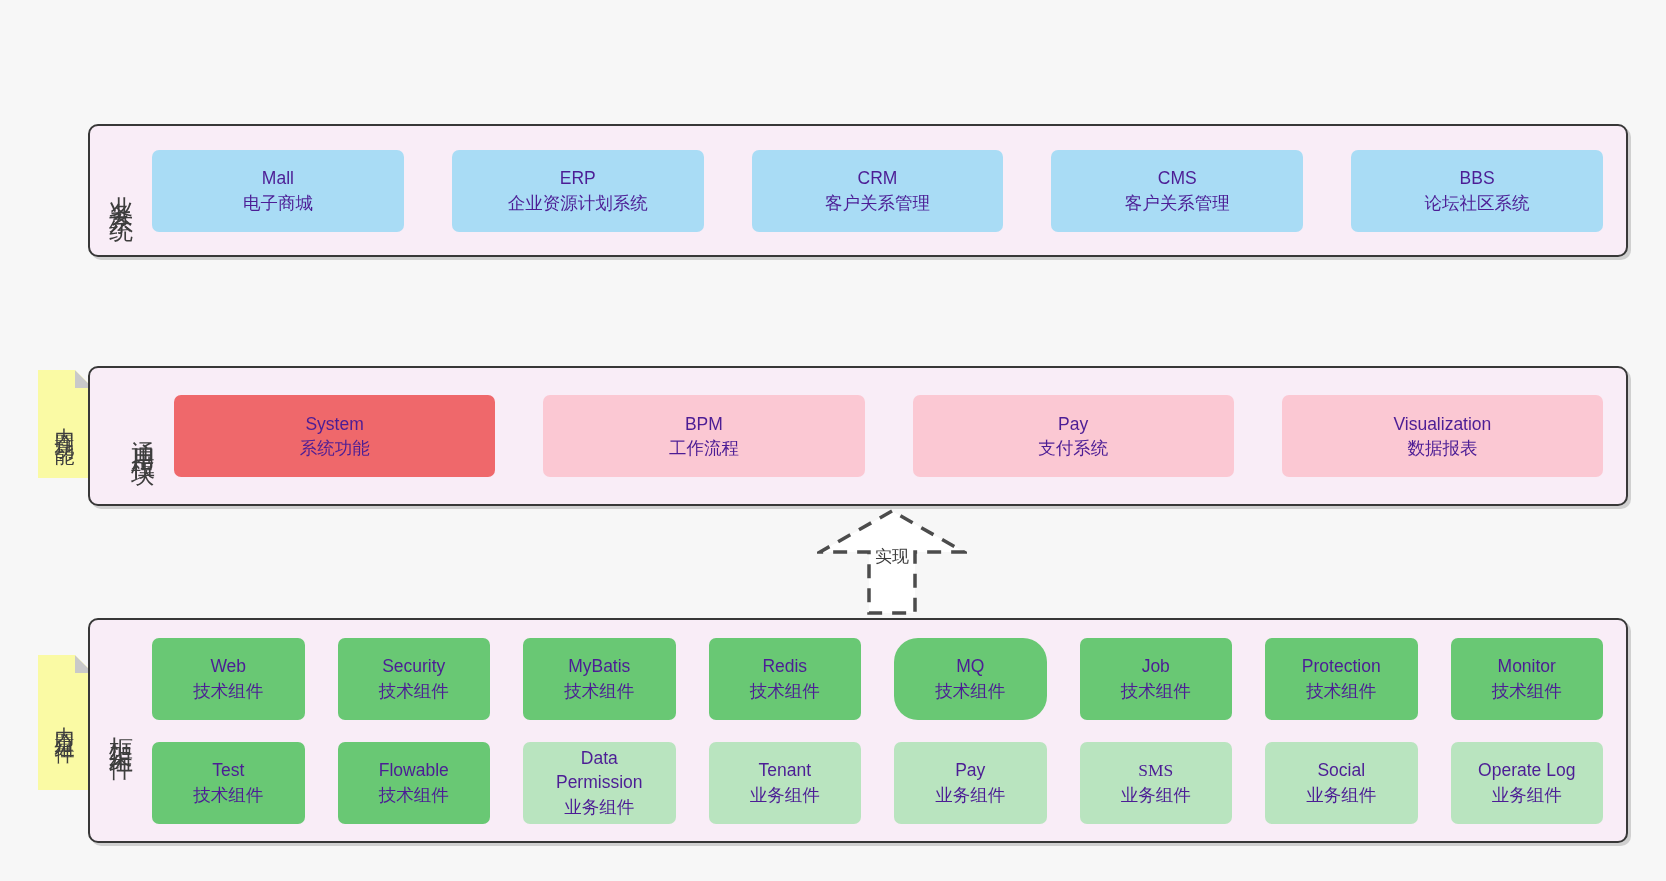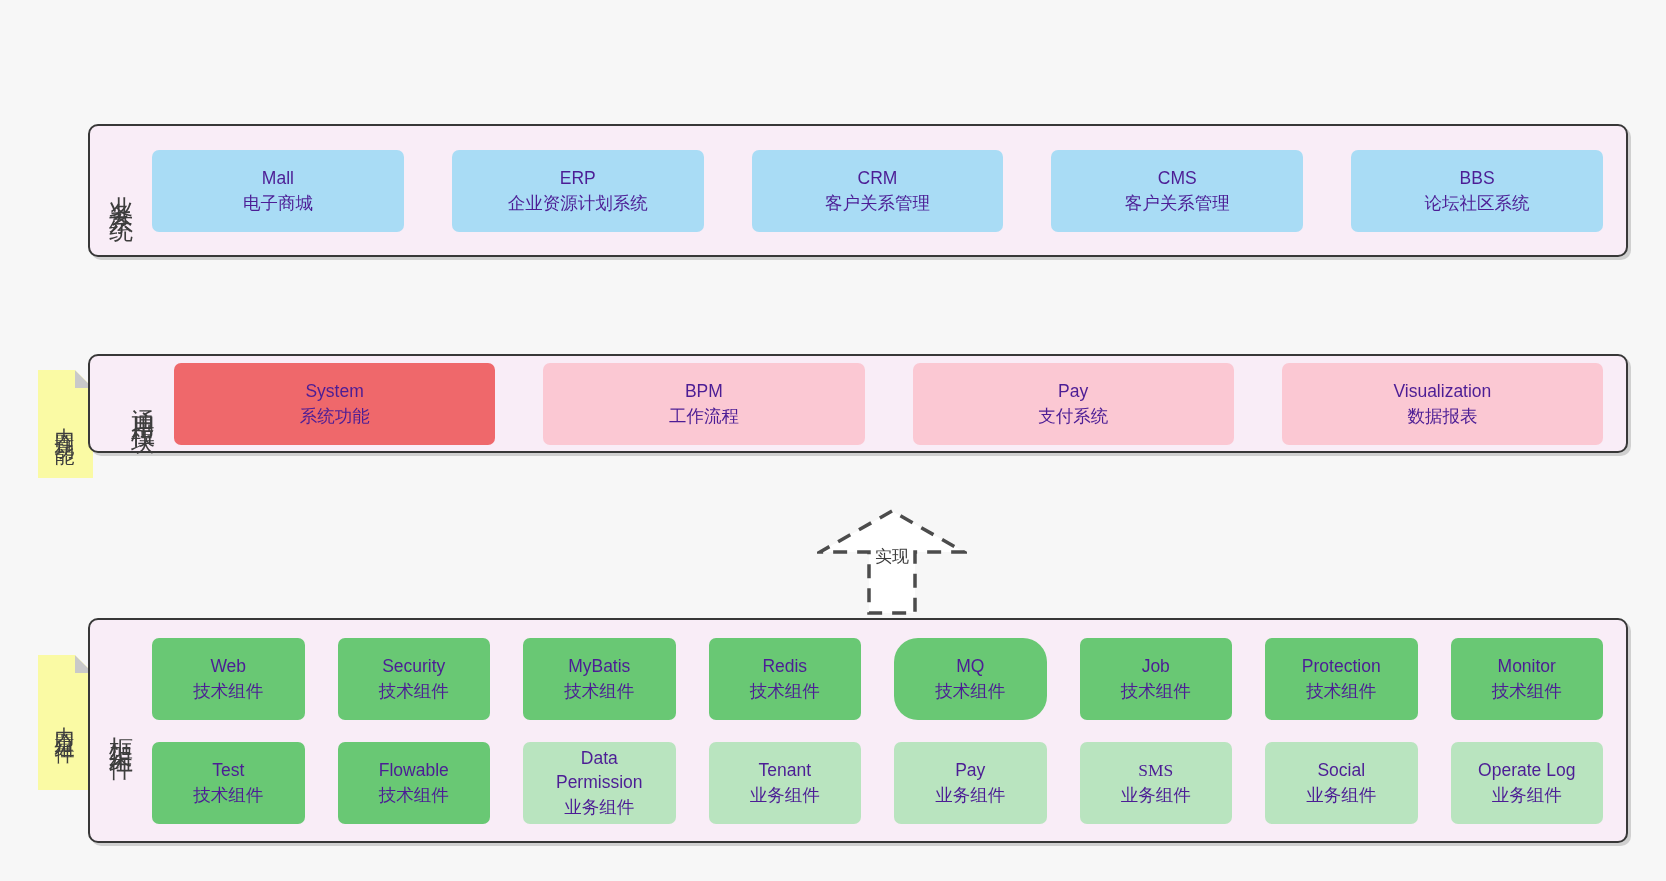"System" div.panel { height: 99px -> 140px; top: 354px -> 366px }
